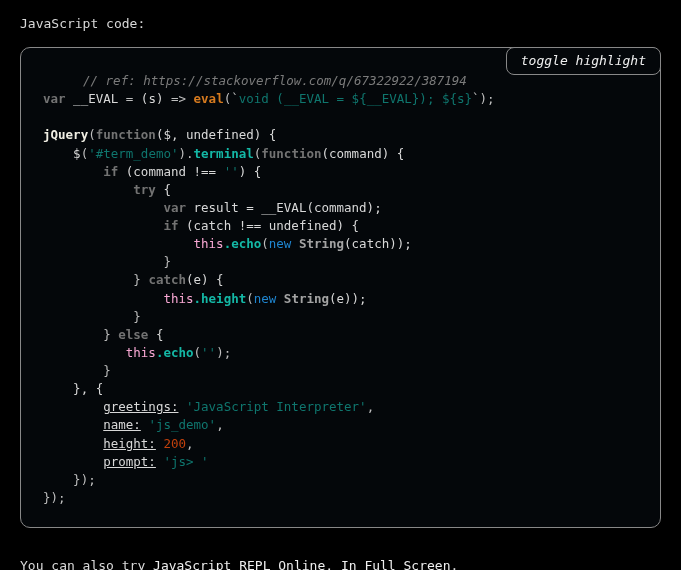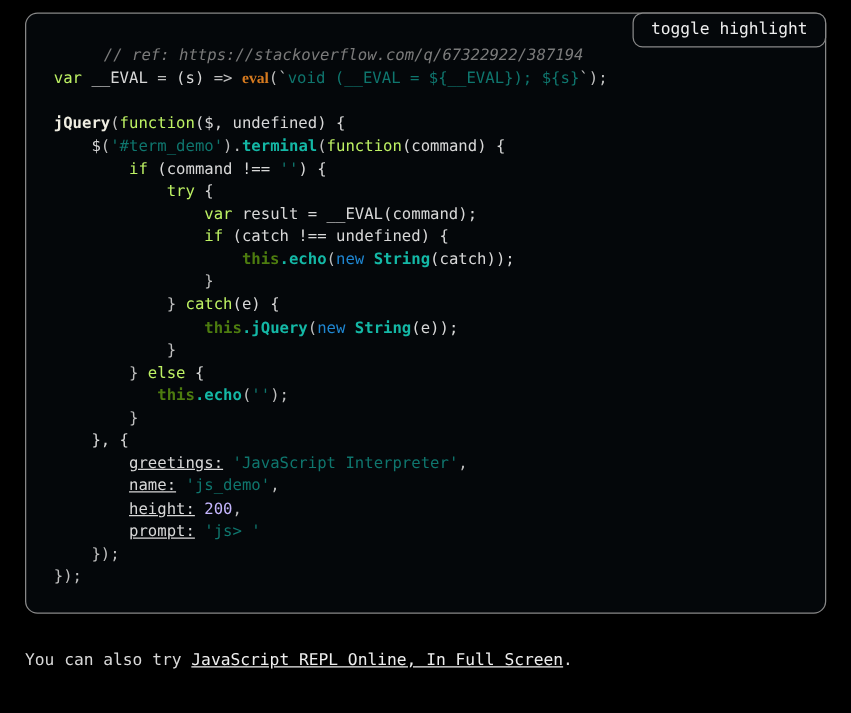"JavaScript code:" div.label { html: none -> <div>JavaScript code:</div> }
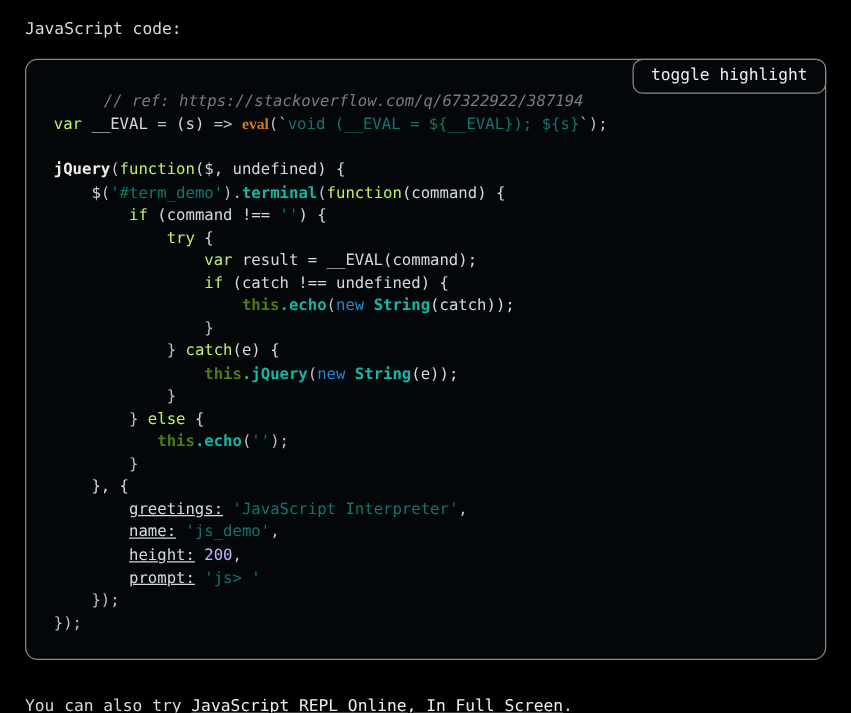"toggle highlight" .toggle-btn { font-style: none -> italic }
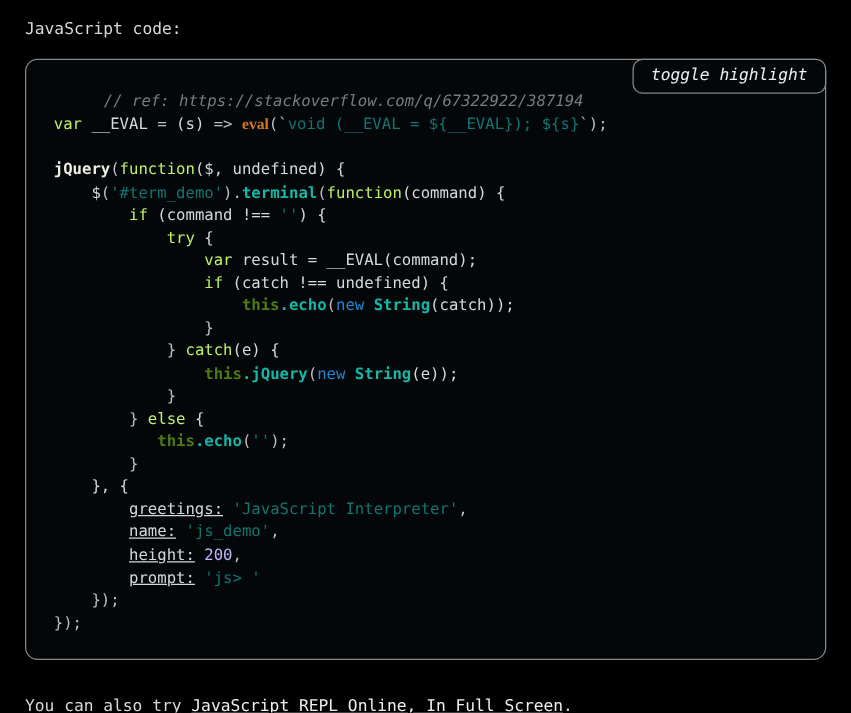"var" .tok-kw { color: #bef264 -> #737373; font-weight: normal -> bold }
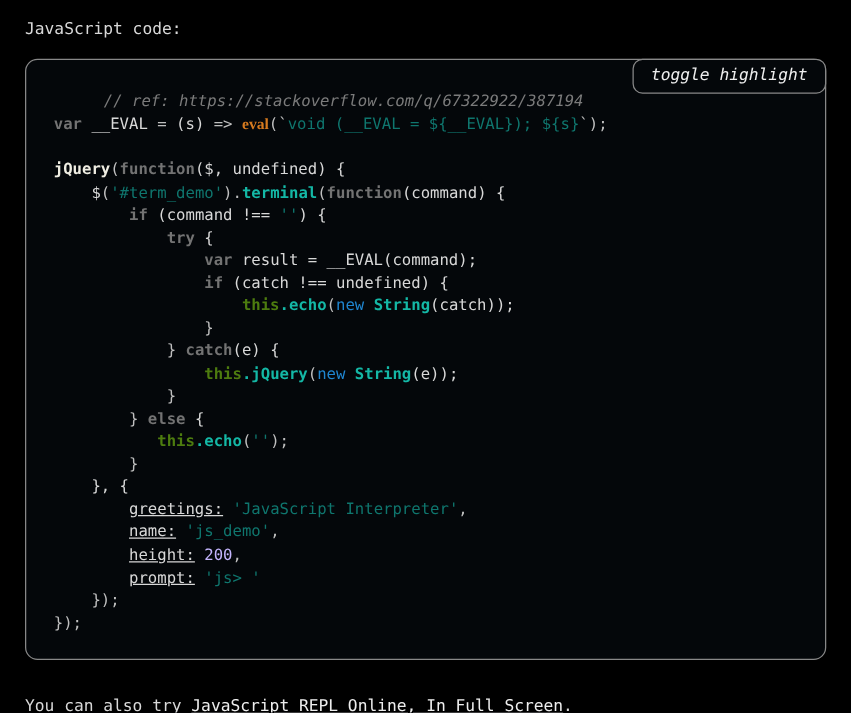"eval" .tok-callfn { font-family: Liberation Serif, serif -> none }
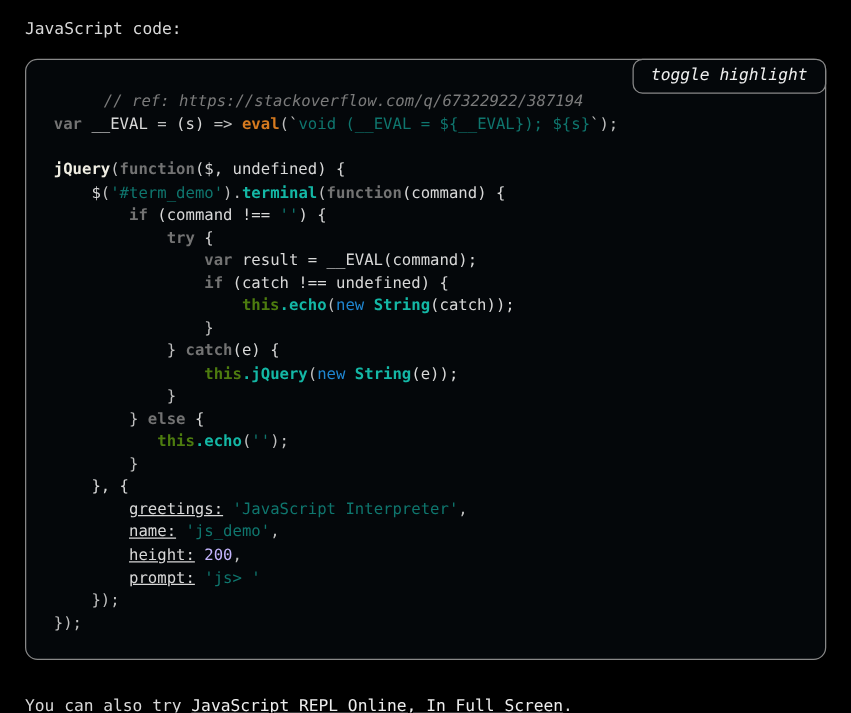"this" .tok-this { color: #4d7c0f -> #f9a8d4; font-weight: bold -> normal }
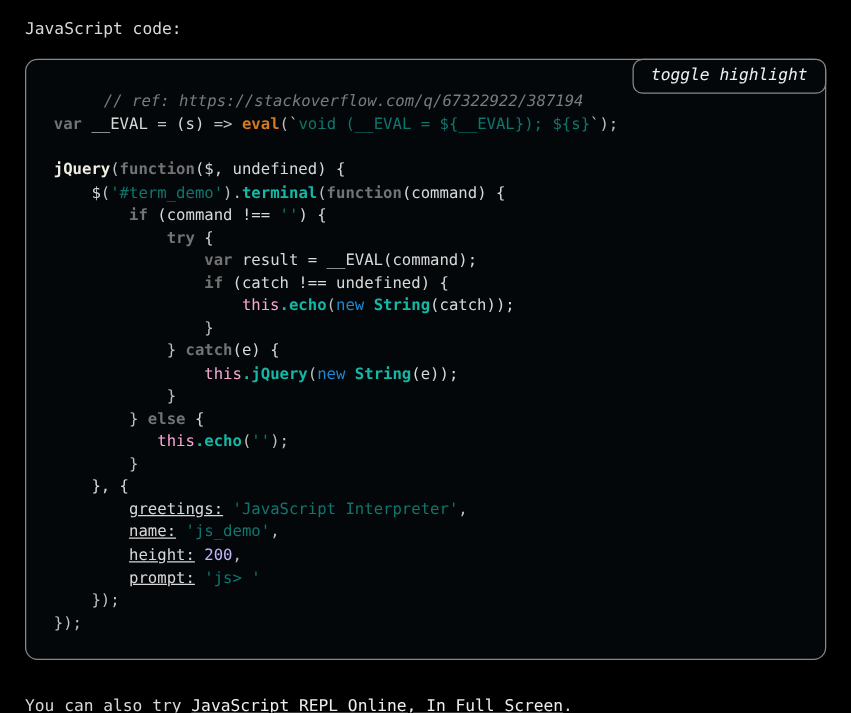"String" .tok-type { color: #14b8a6 -> #a3a3a3 }
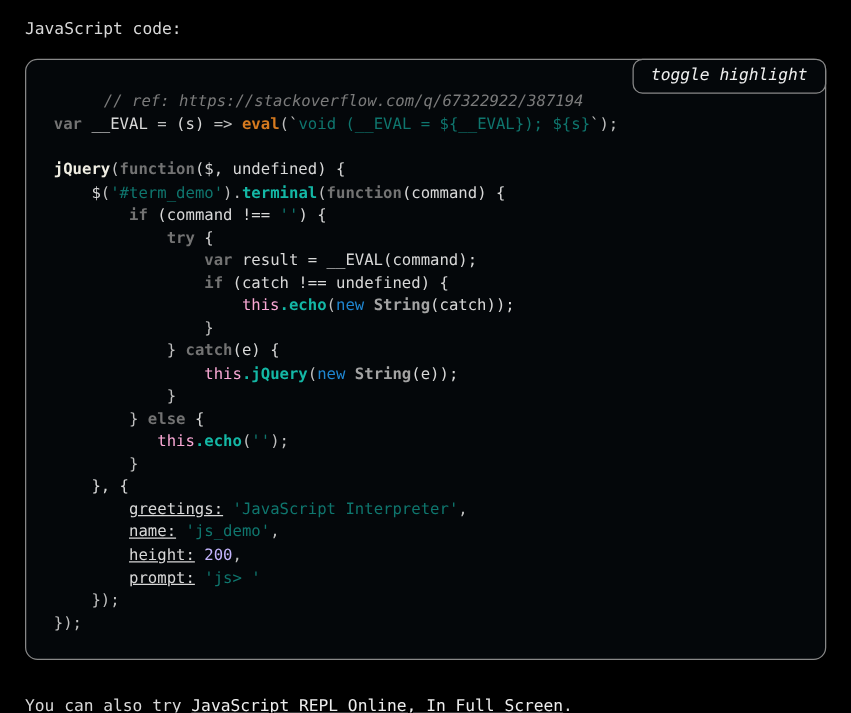".jQuery" span.tok-method { text: .jQuery -> .height }
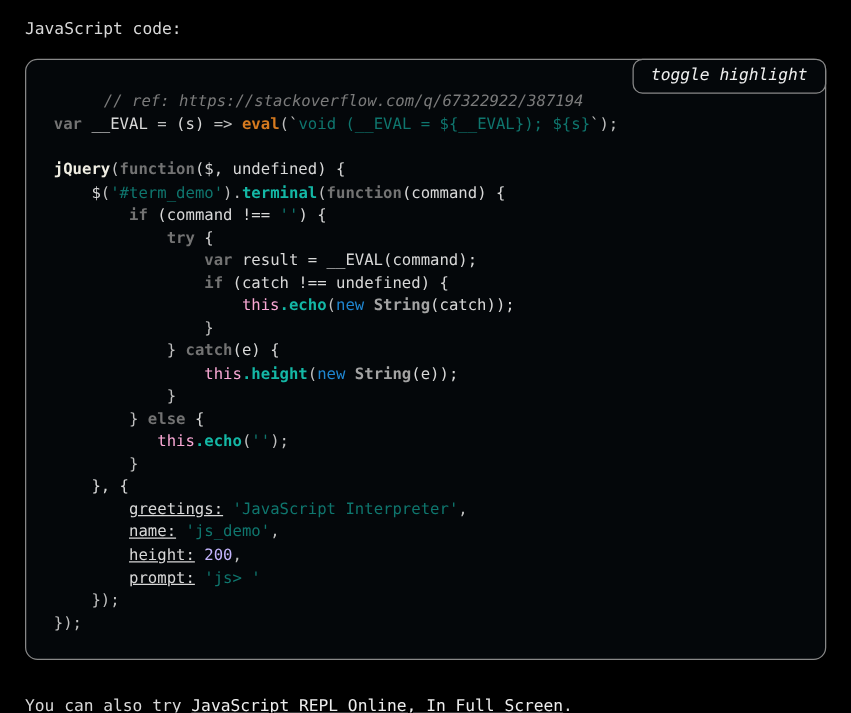"200" .tok-num { color: #c4b5fd -> #c2410c }
